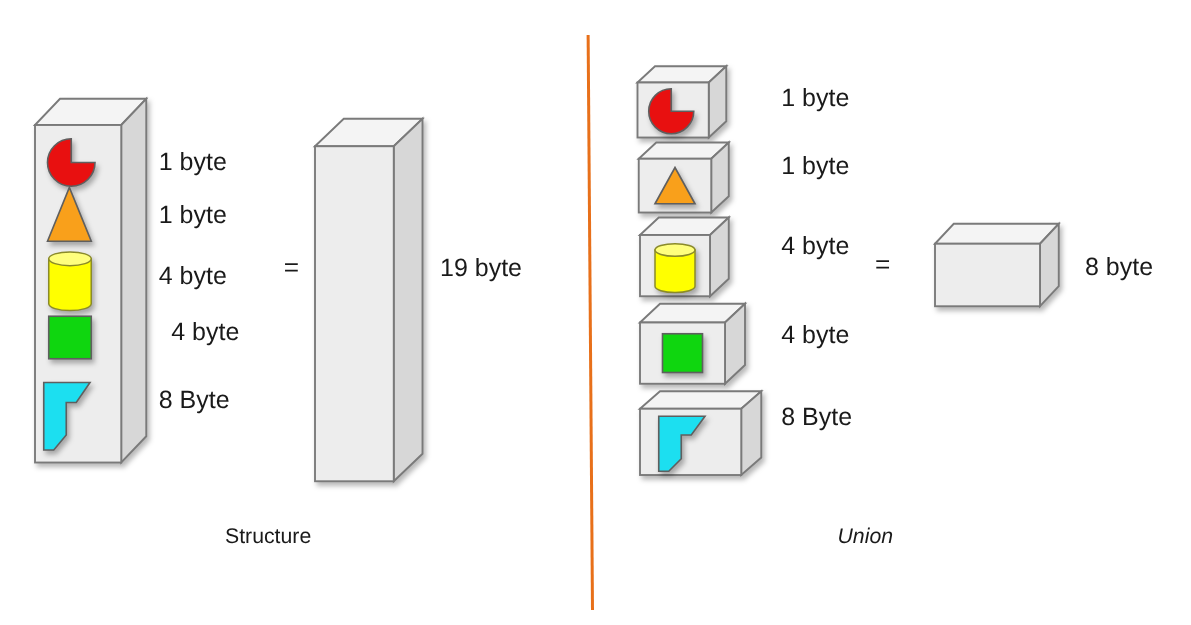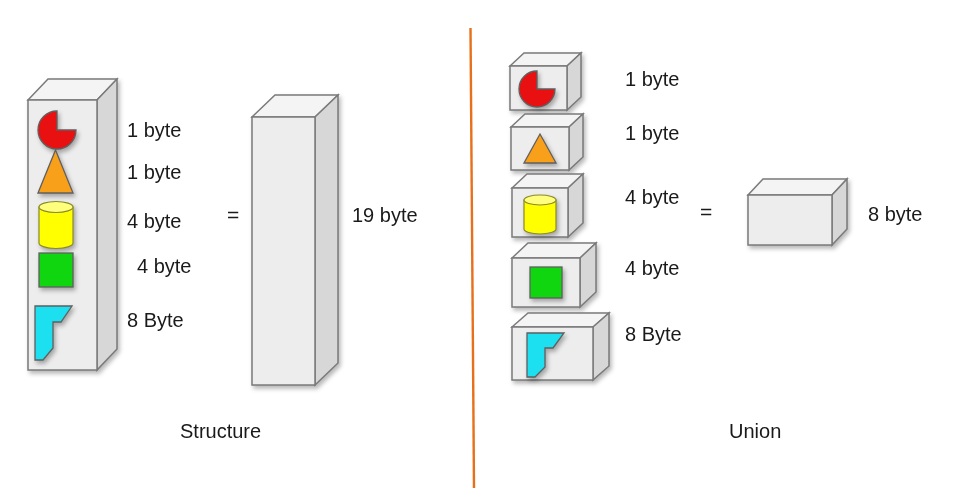"Structure" .caption { font-size: 20px -> 17px }
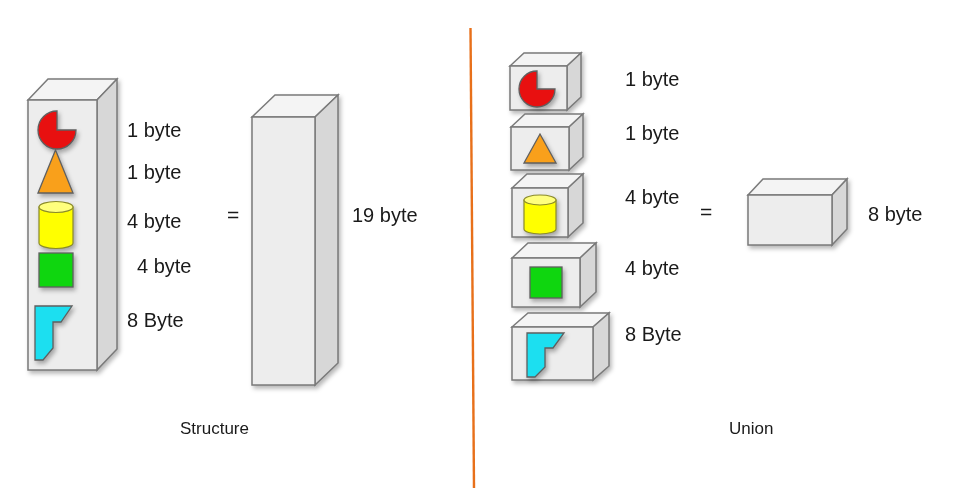"Union" div.caption { font-style: none -> italic; left: 729px -> 670px }
